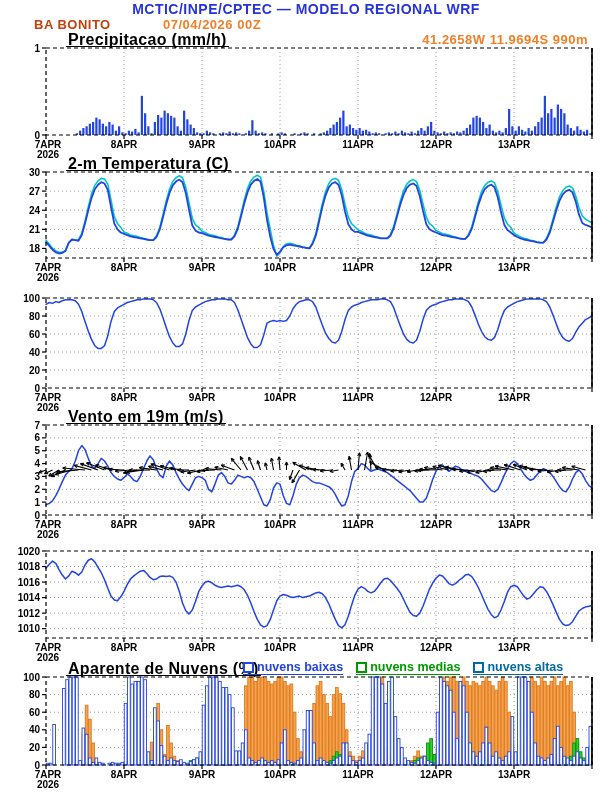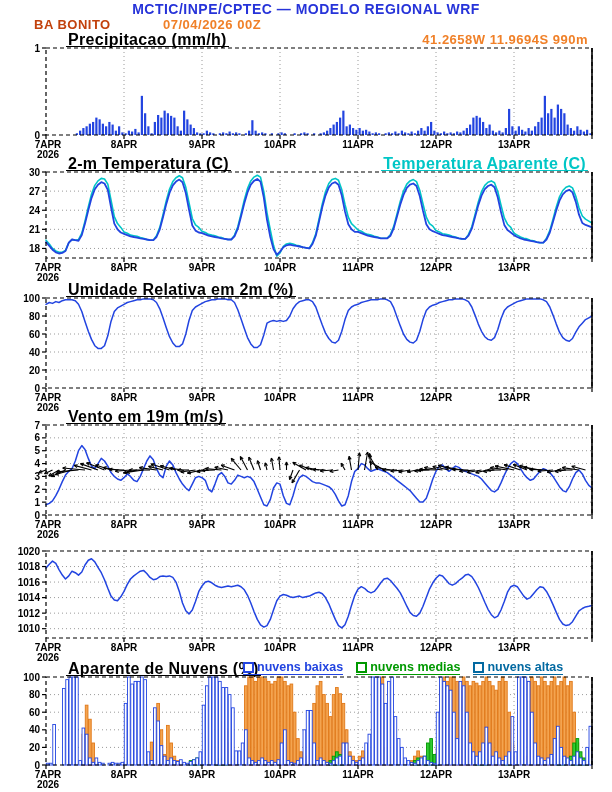"Temperatura Aparente (C)" div.ptitle { html: <div>Temperatura Aparente (C)</div> -> none }
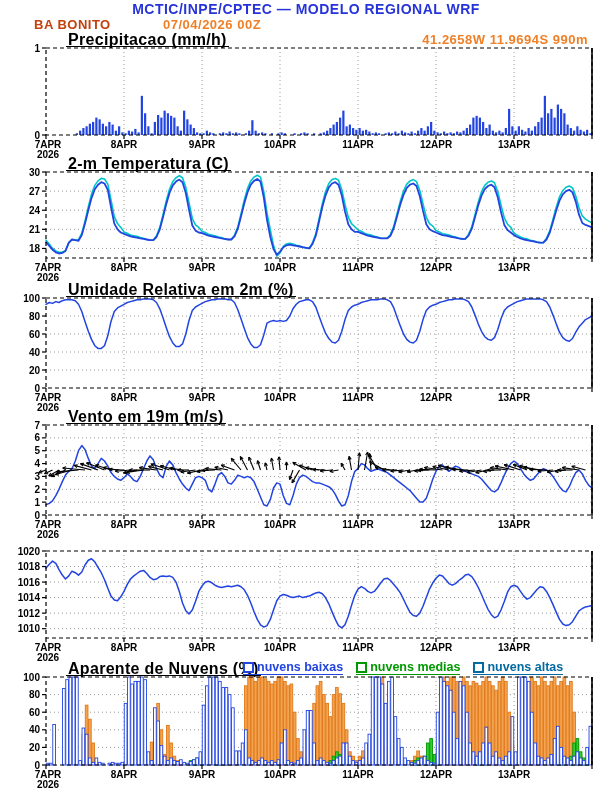"Umidade Relativa em 2m (%)" div.ptitle { html: <div>Umidade Relativa em 2m (%)</div> -> none }
